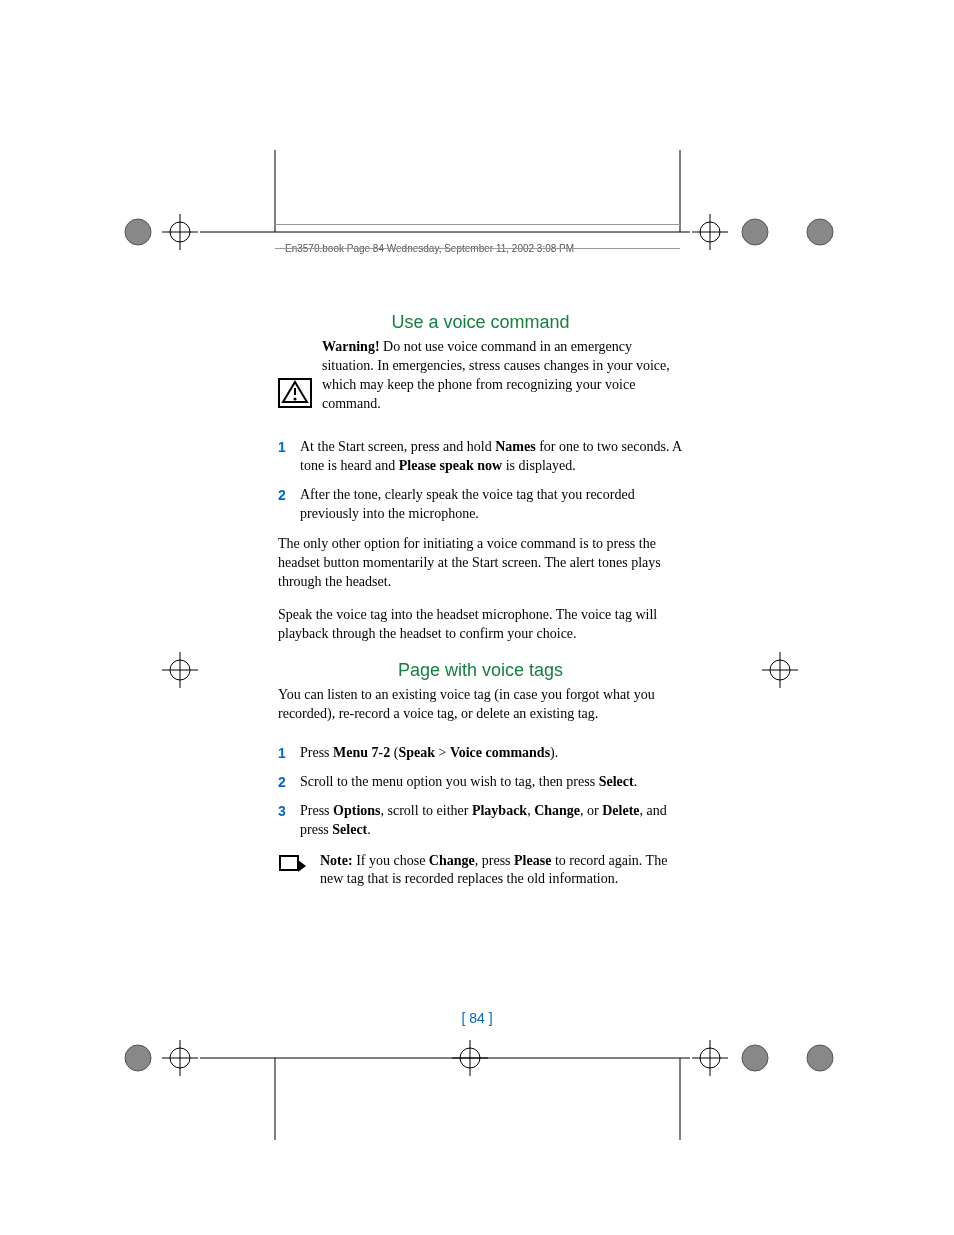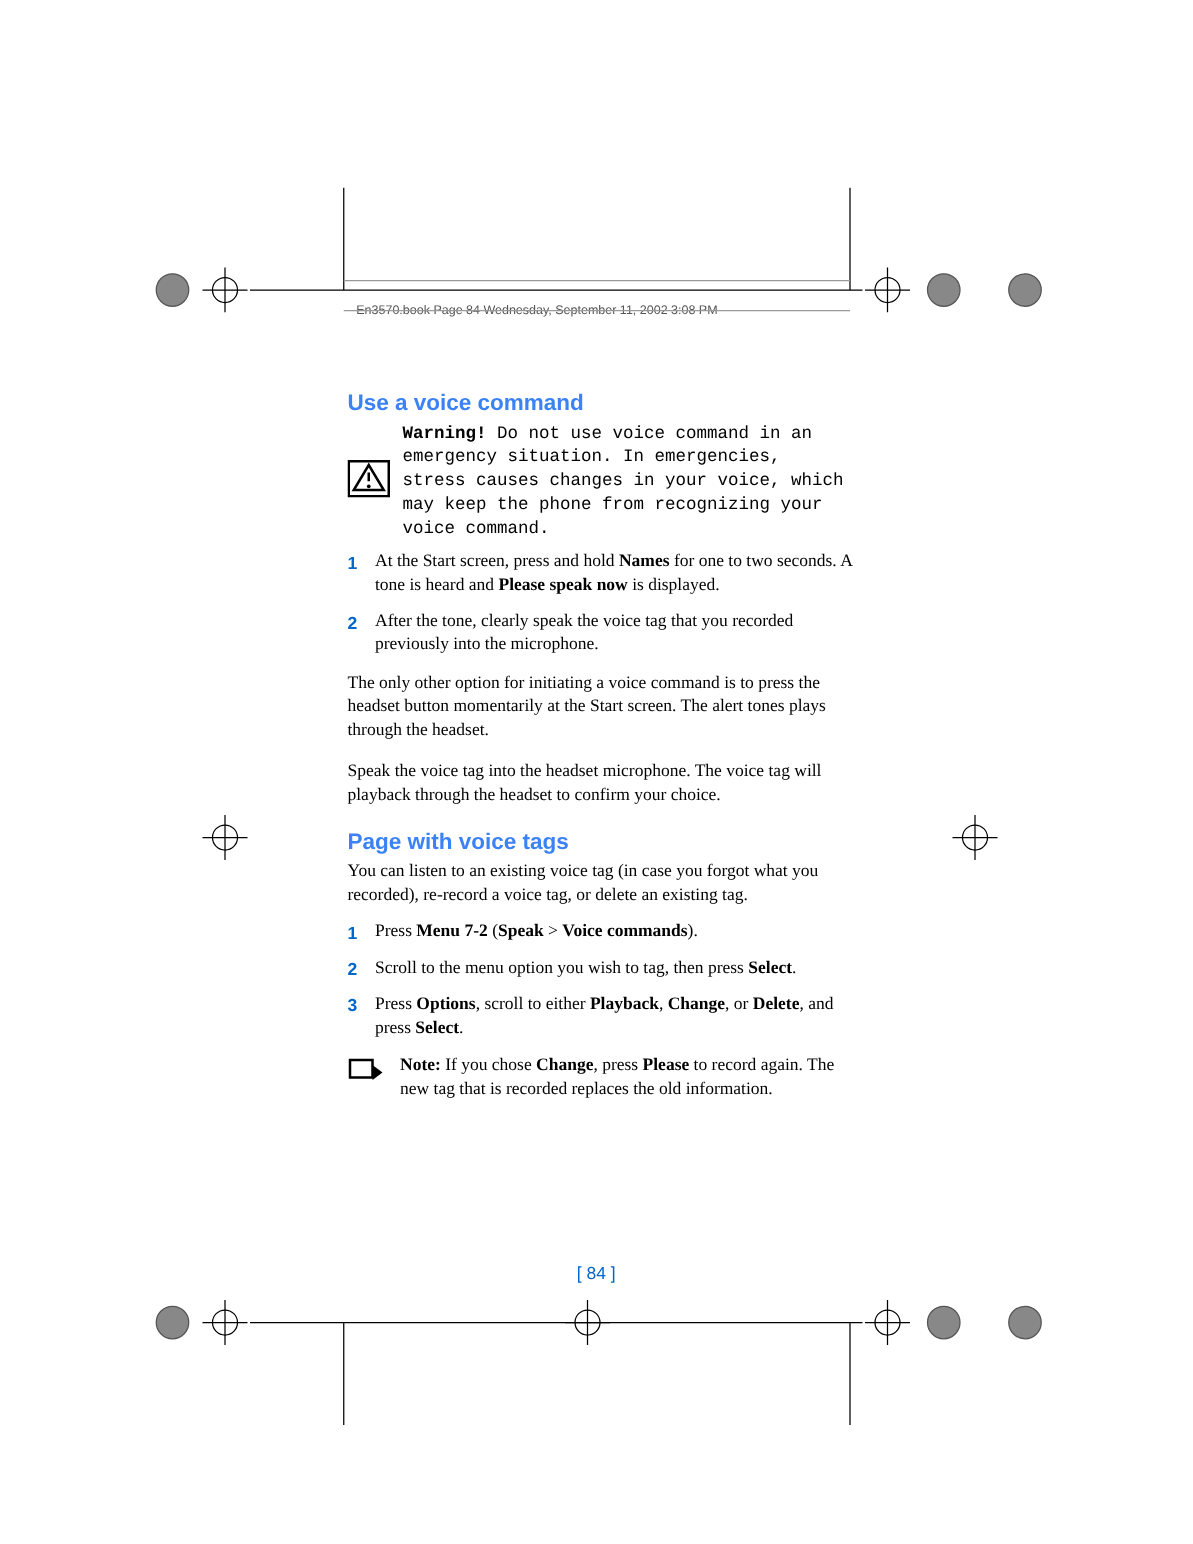"Use a voice command" .heading { color: #3b82f6 -> #15803d; font-weight: bold -> normal; text-align: none -> center }
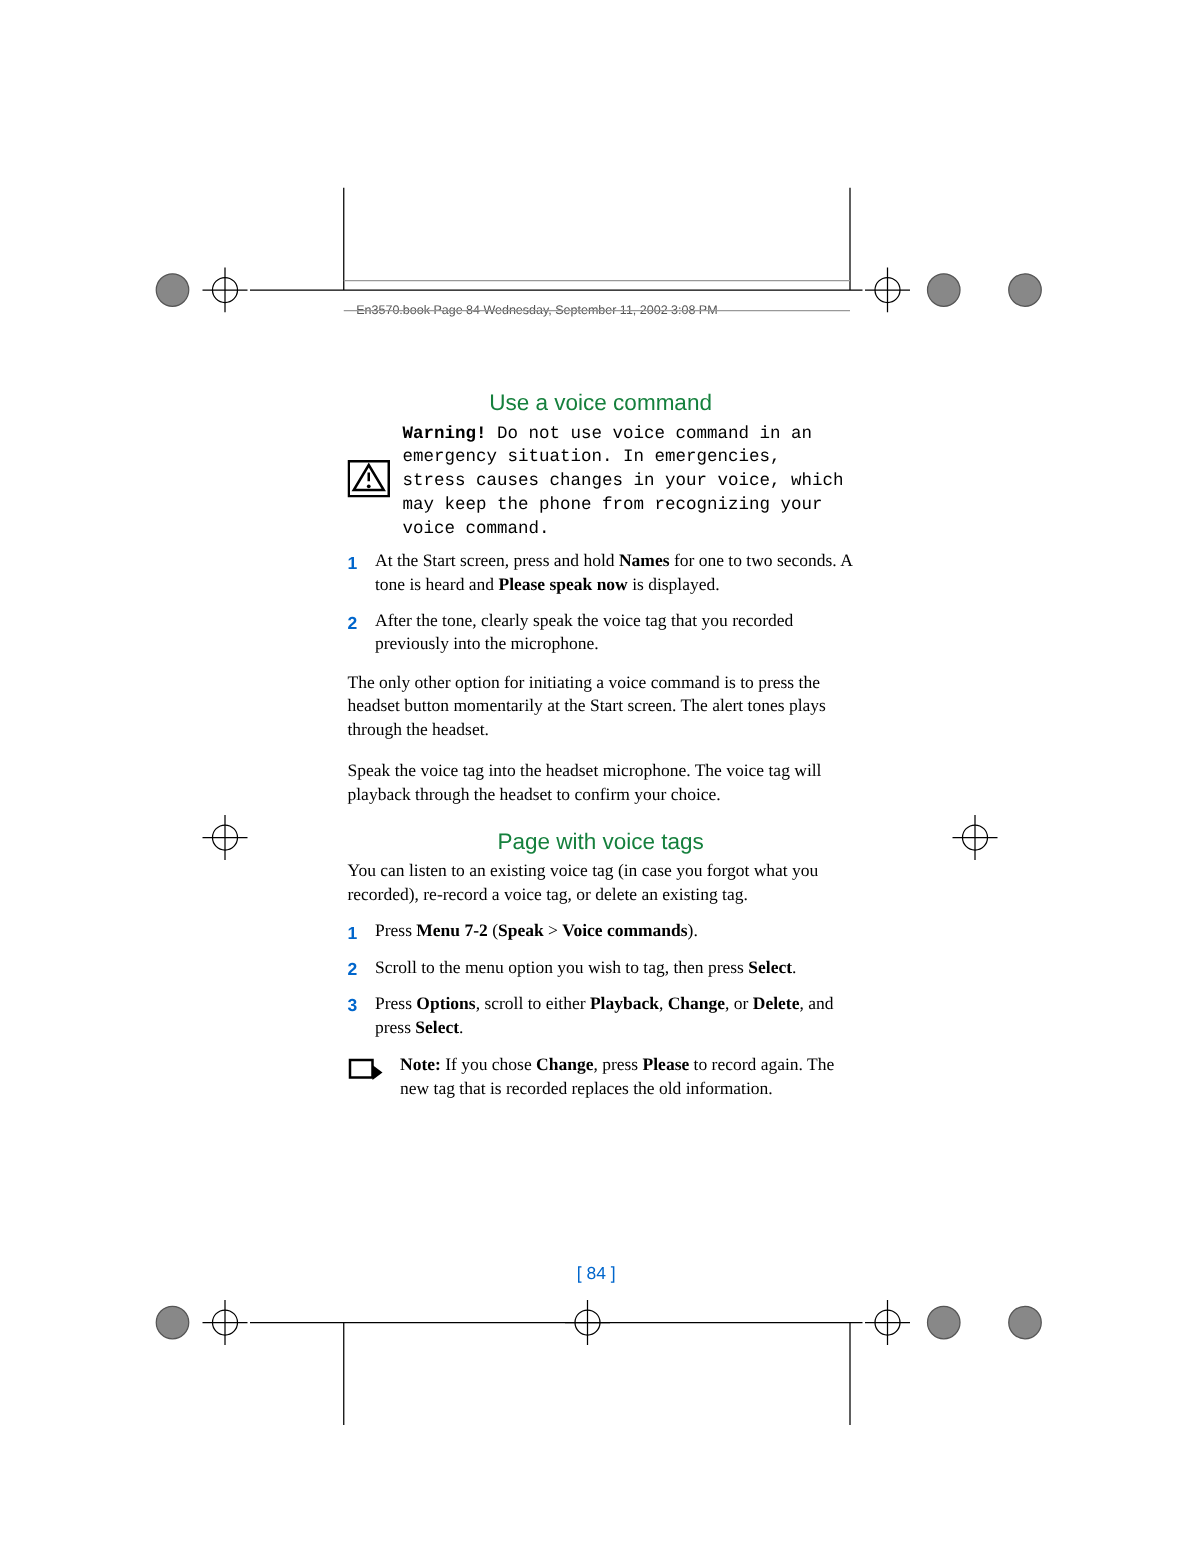"Warning! Do not use voice" .warning-block { align-items: center -> flex-end; font-family: Liberation Mono, monospace -> none; margin-bottom: 8px -> 24px }
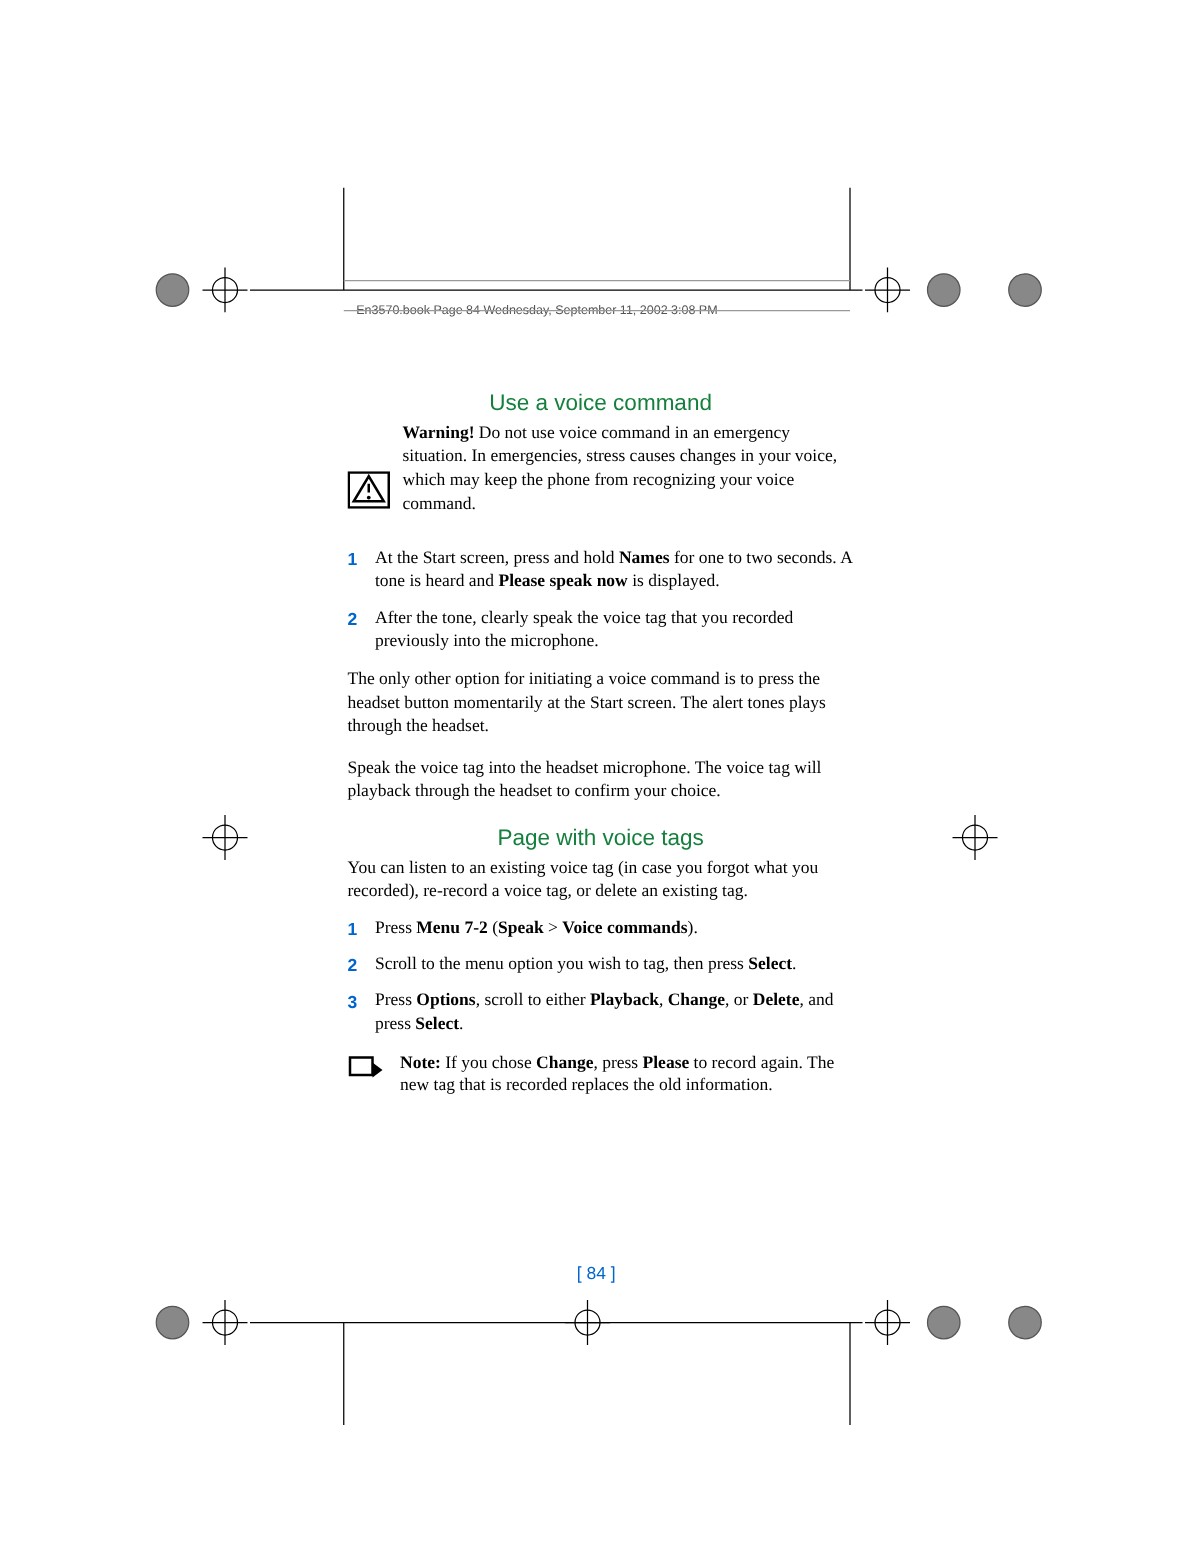"You can listen to an" p.para { margin-bottom: 10px -> 20px }
